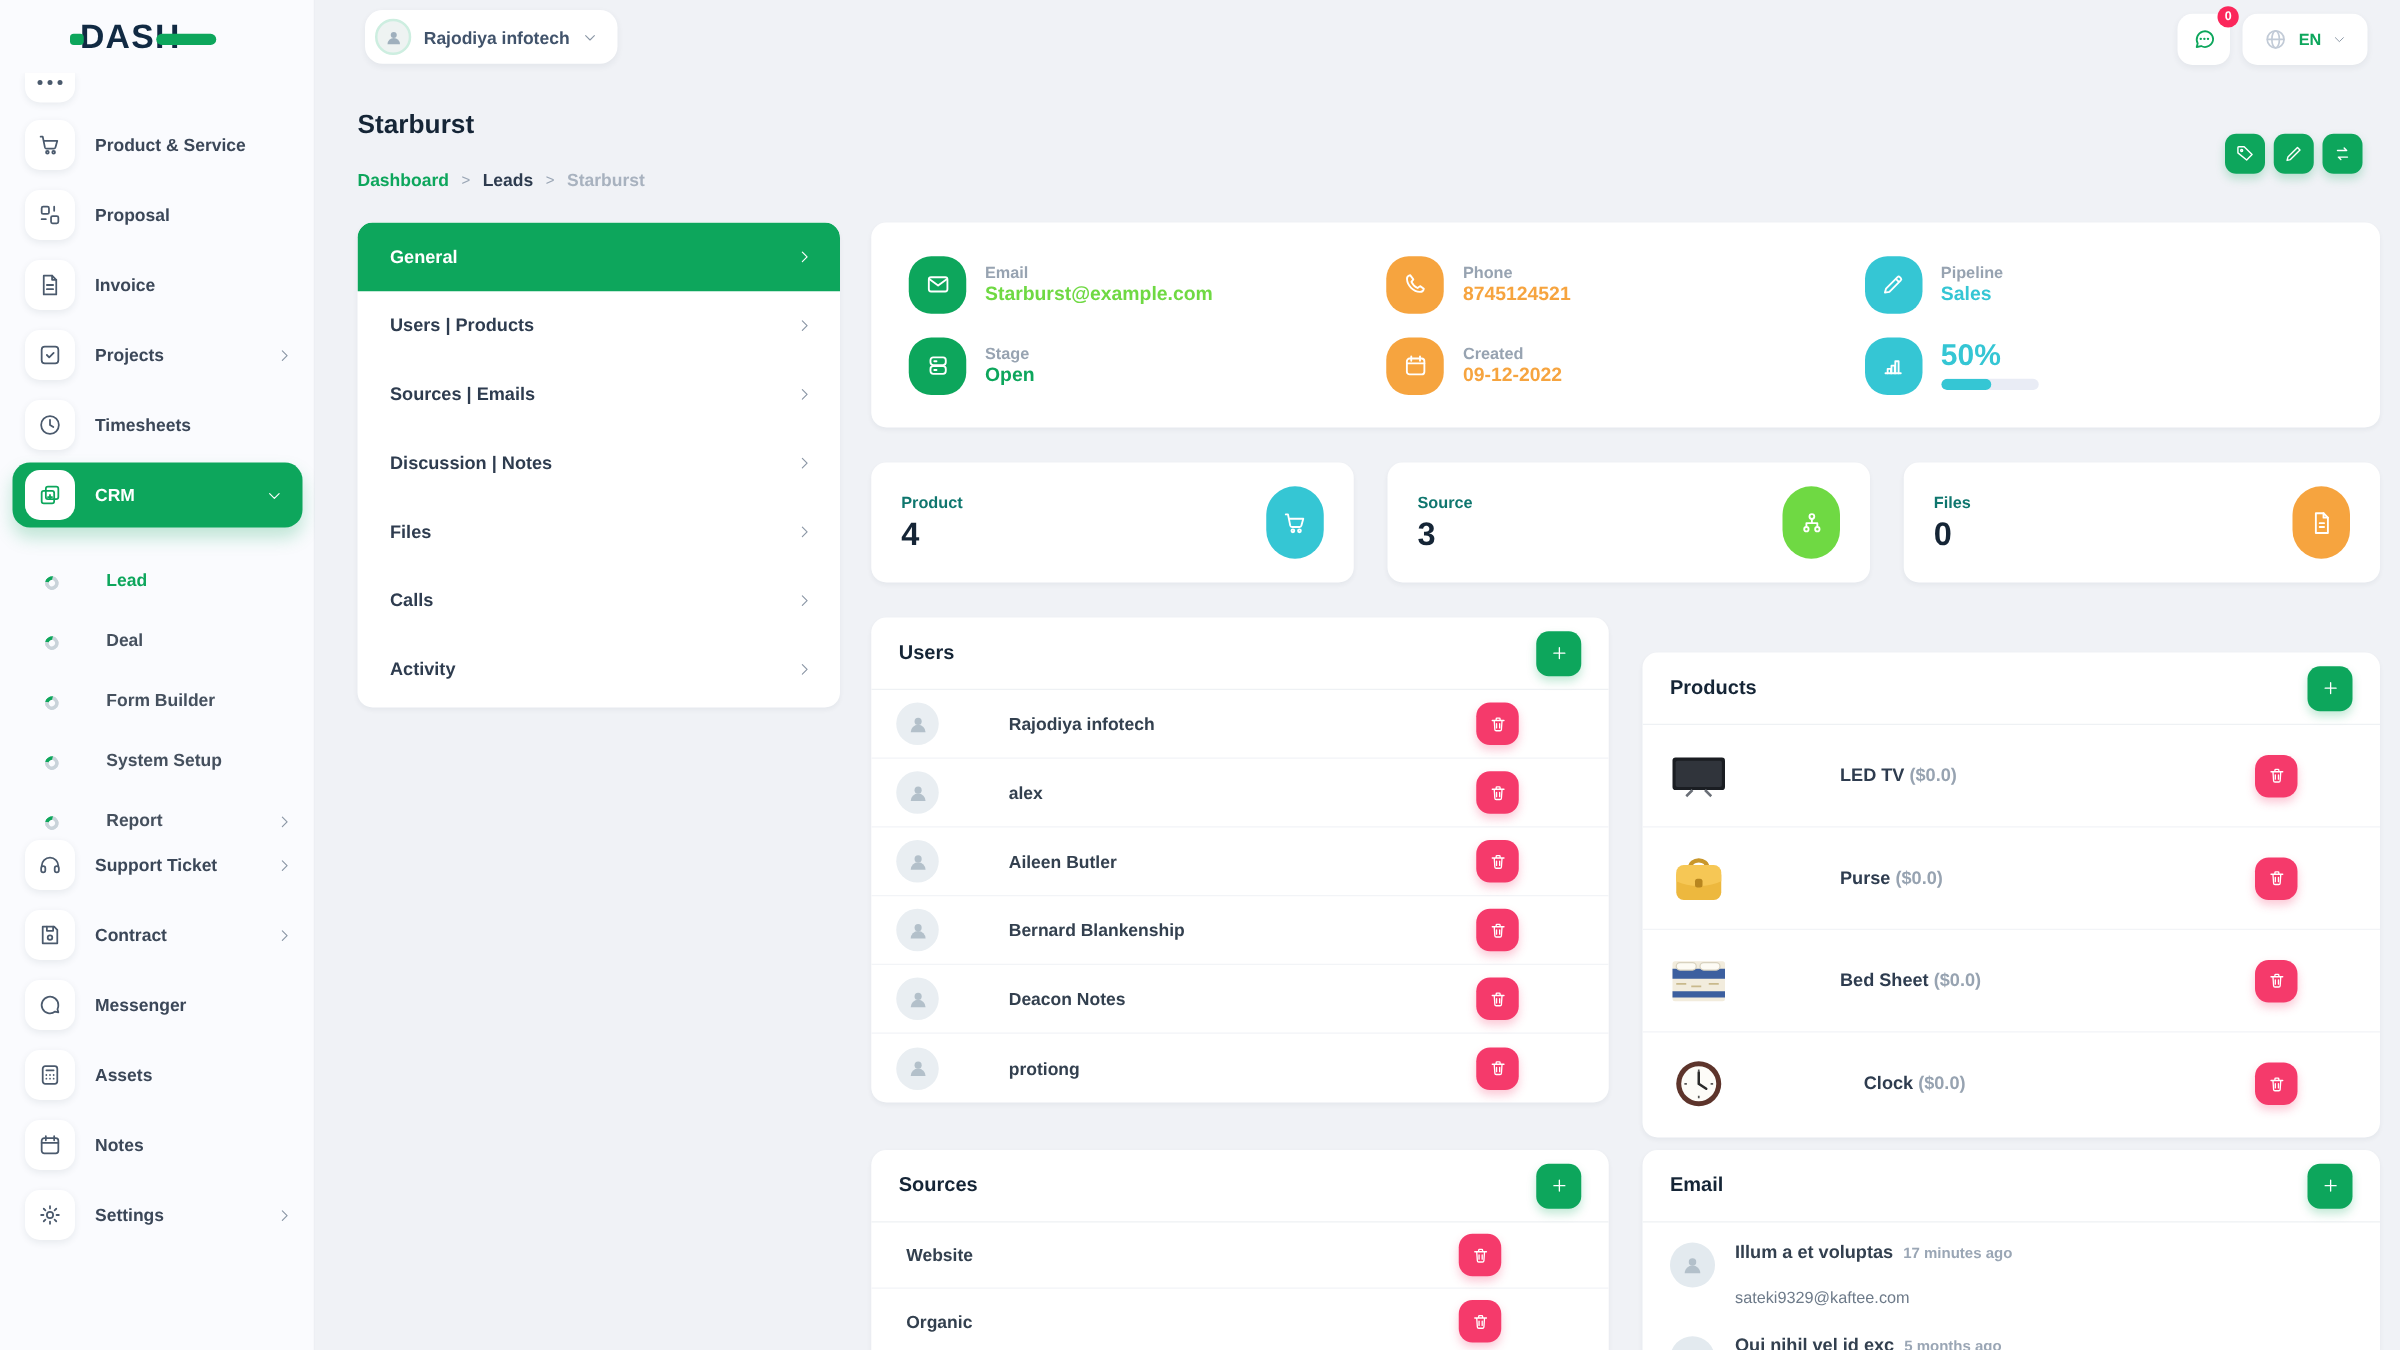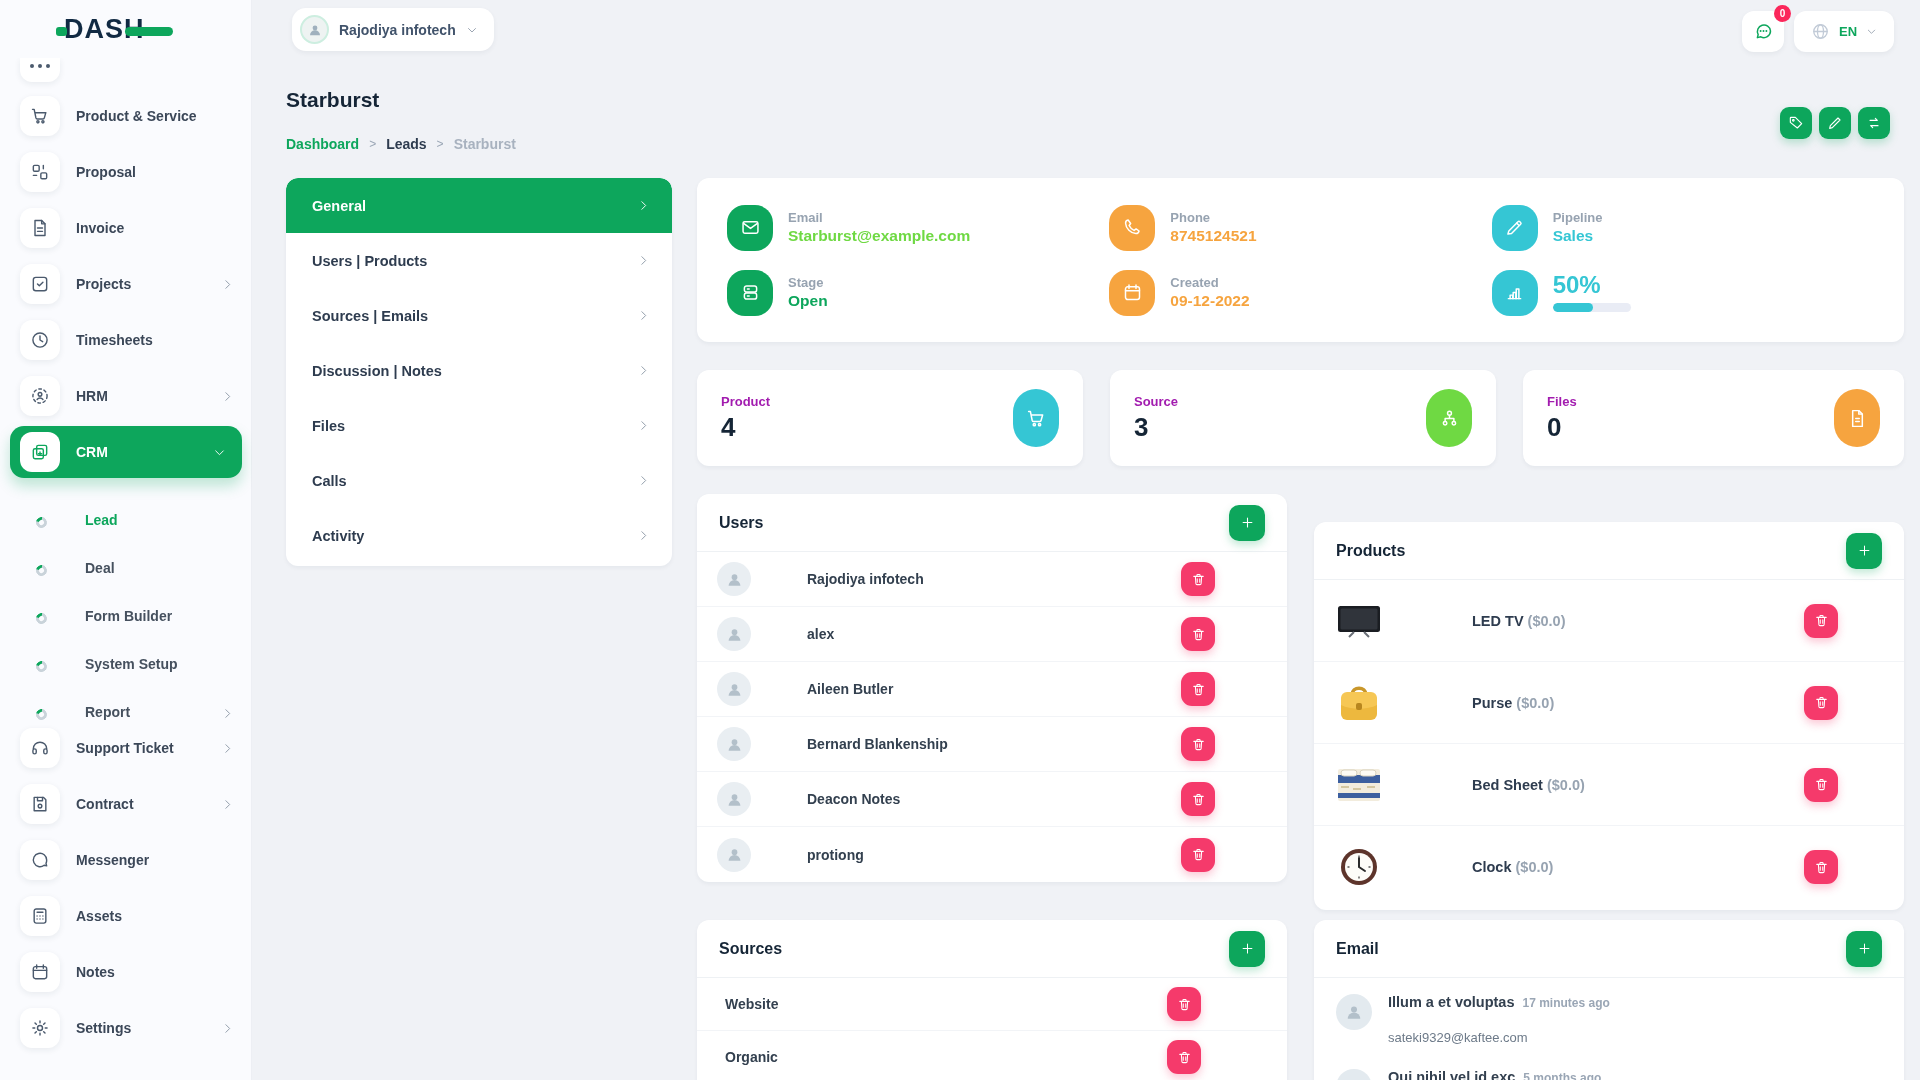"HRM" div.side-item { html: <div> <span> <svg> <circle></circle> <circle></circle> <path></path> </svg> </span> <span>HRM</span> <span> <svg> <path></path> </svg> </span> </div> -> none }
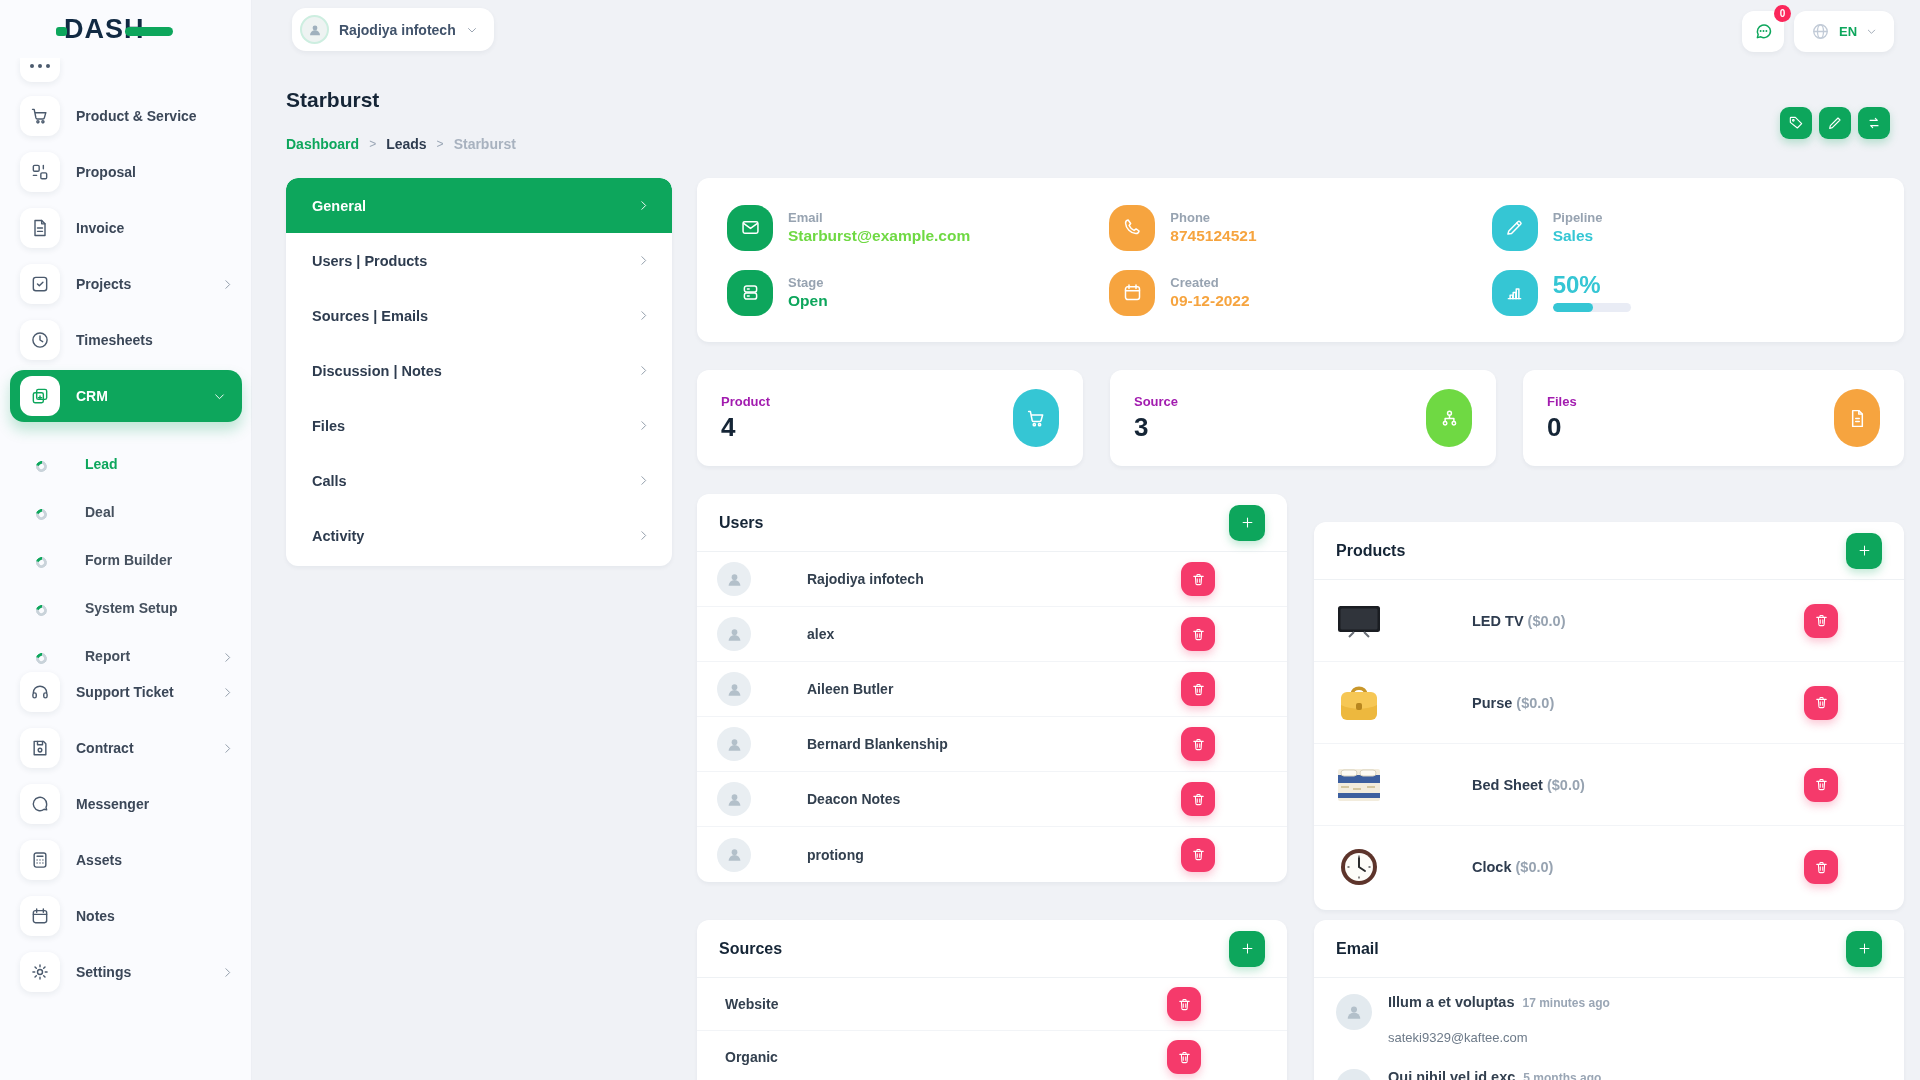"Product" .stat-label { color: #a21caf -> #0f766e }
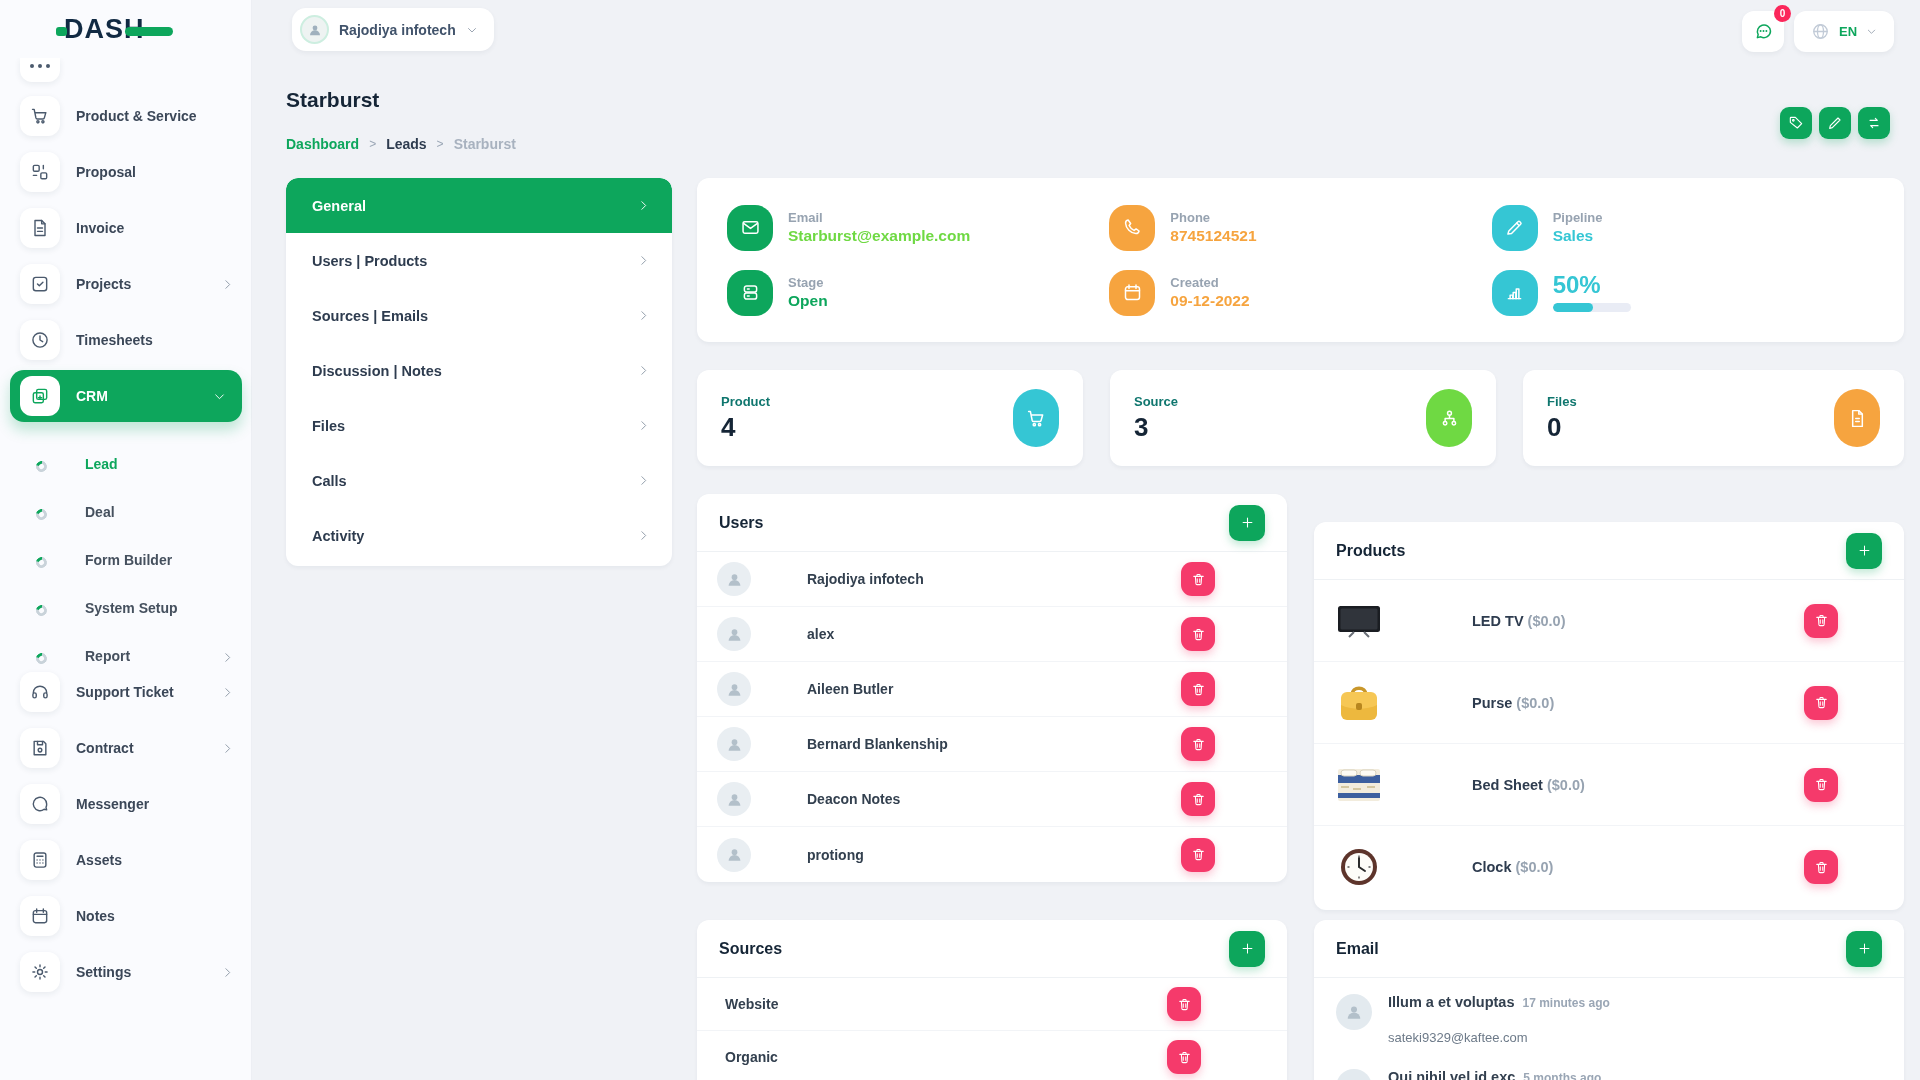"Clock ($0.0)" .product-row:last-child { gap: none -> 19px }
